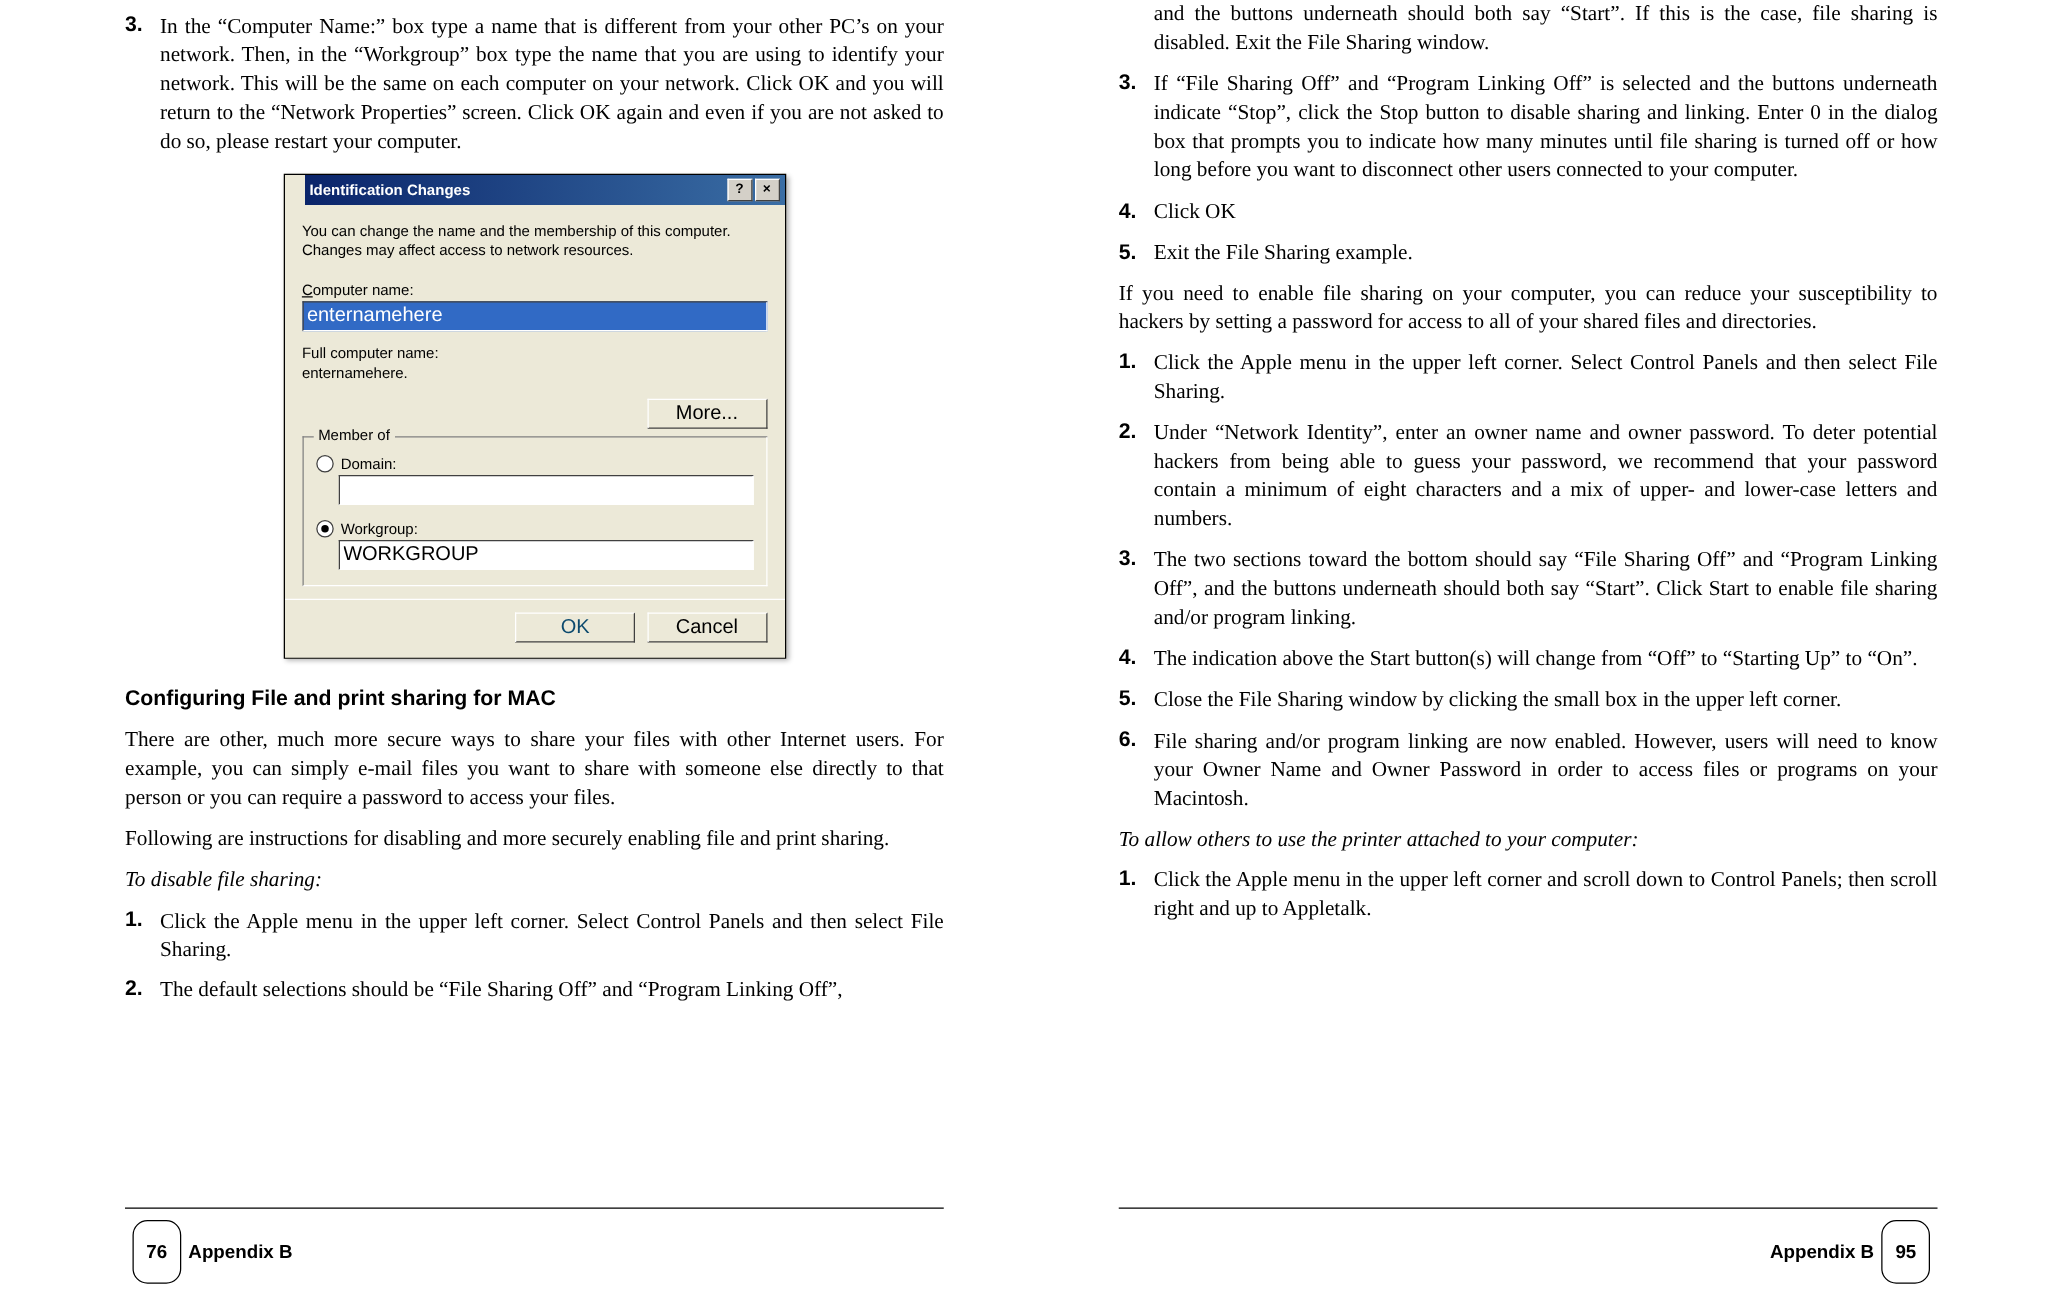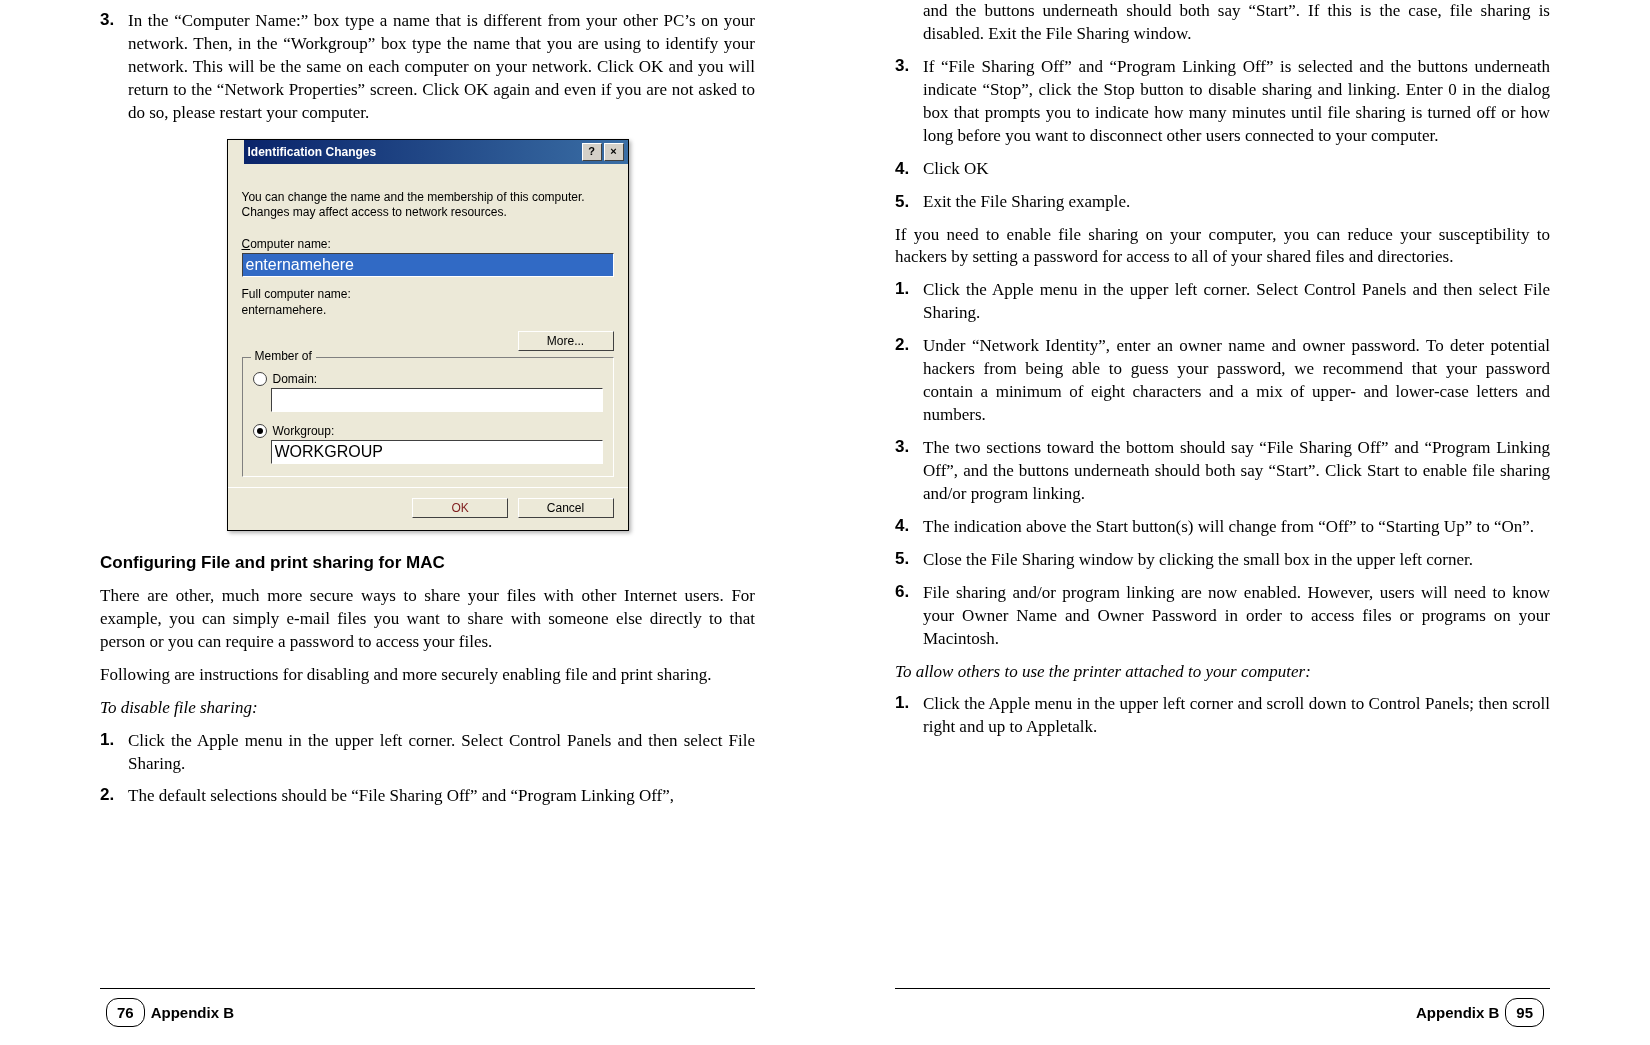"You can change the name" .dlg-body { padding: 26px 14px 10px 14px -> 14px 14px 10px 14px }
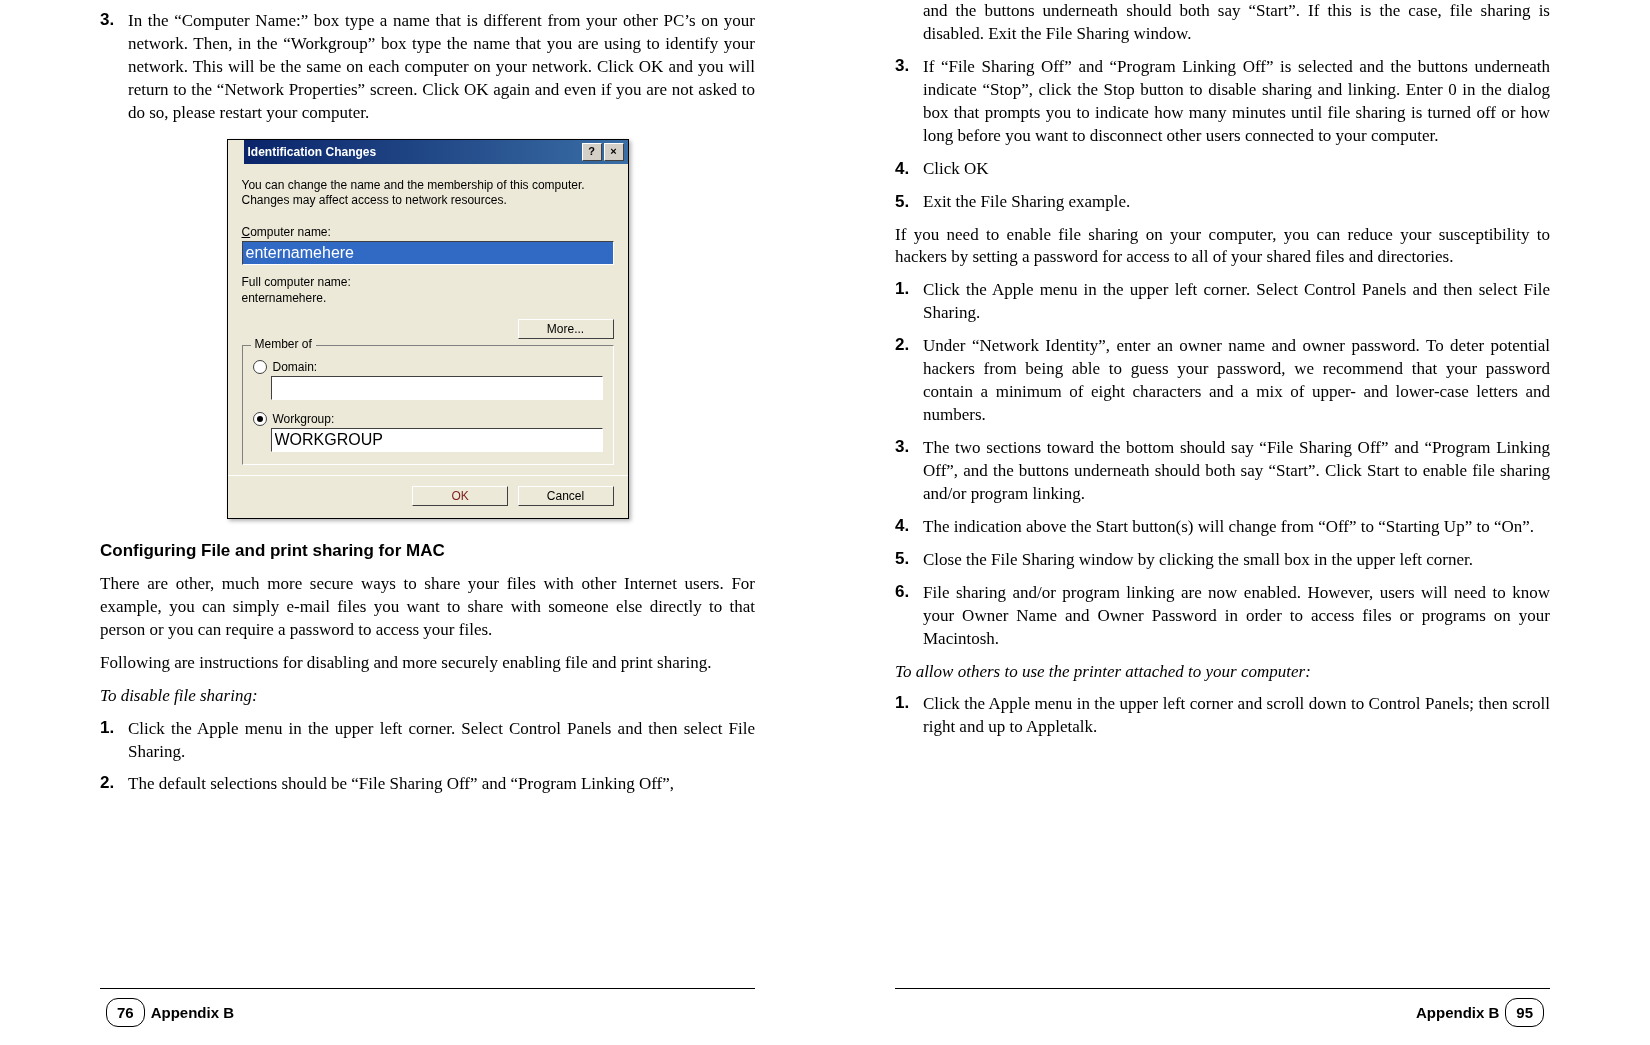"More..." .dlg-btn { font-size: 12px -> 16px }
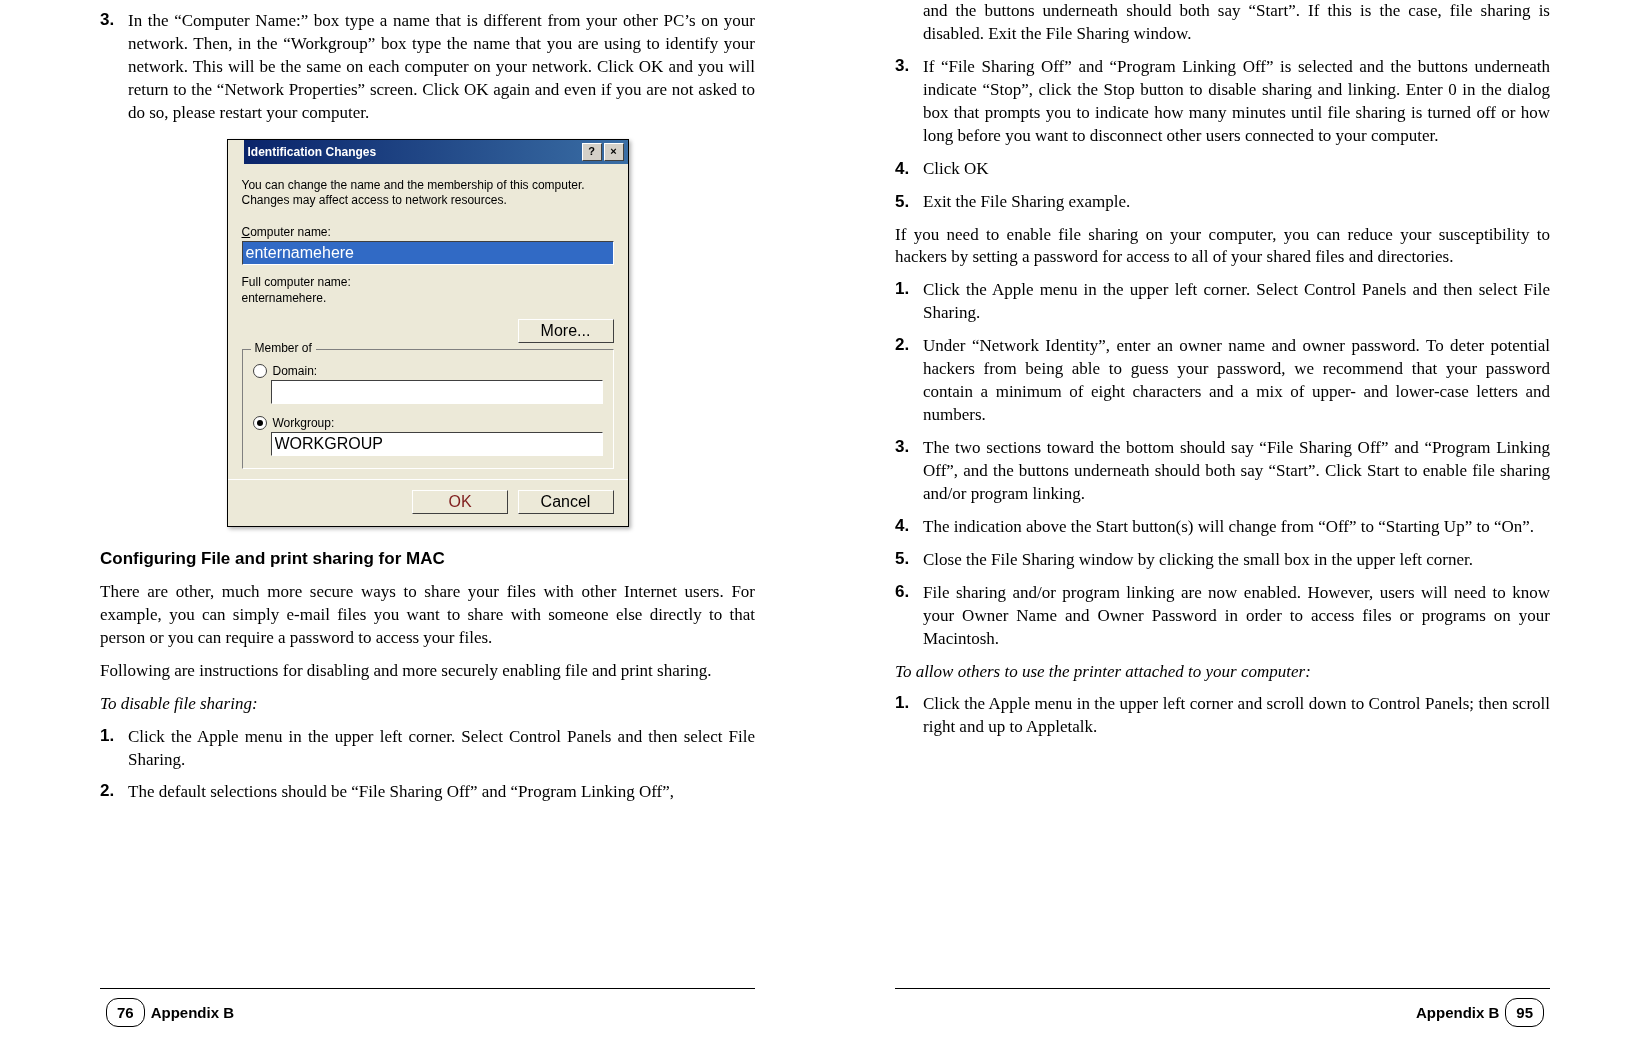"OK" .dlg-btn.disabled { color: #7f1d1d -> #0c4a6e }
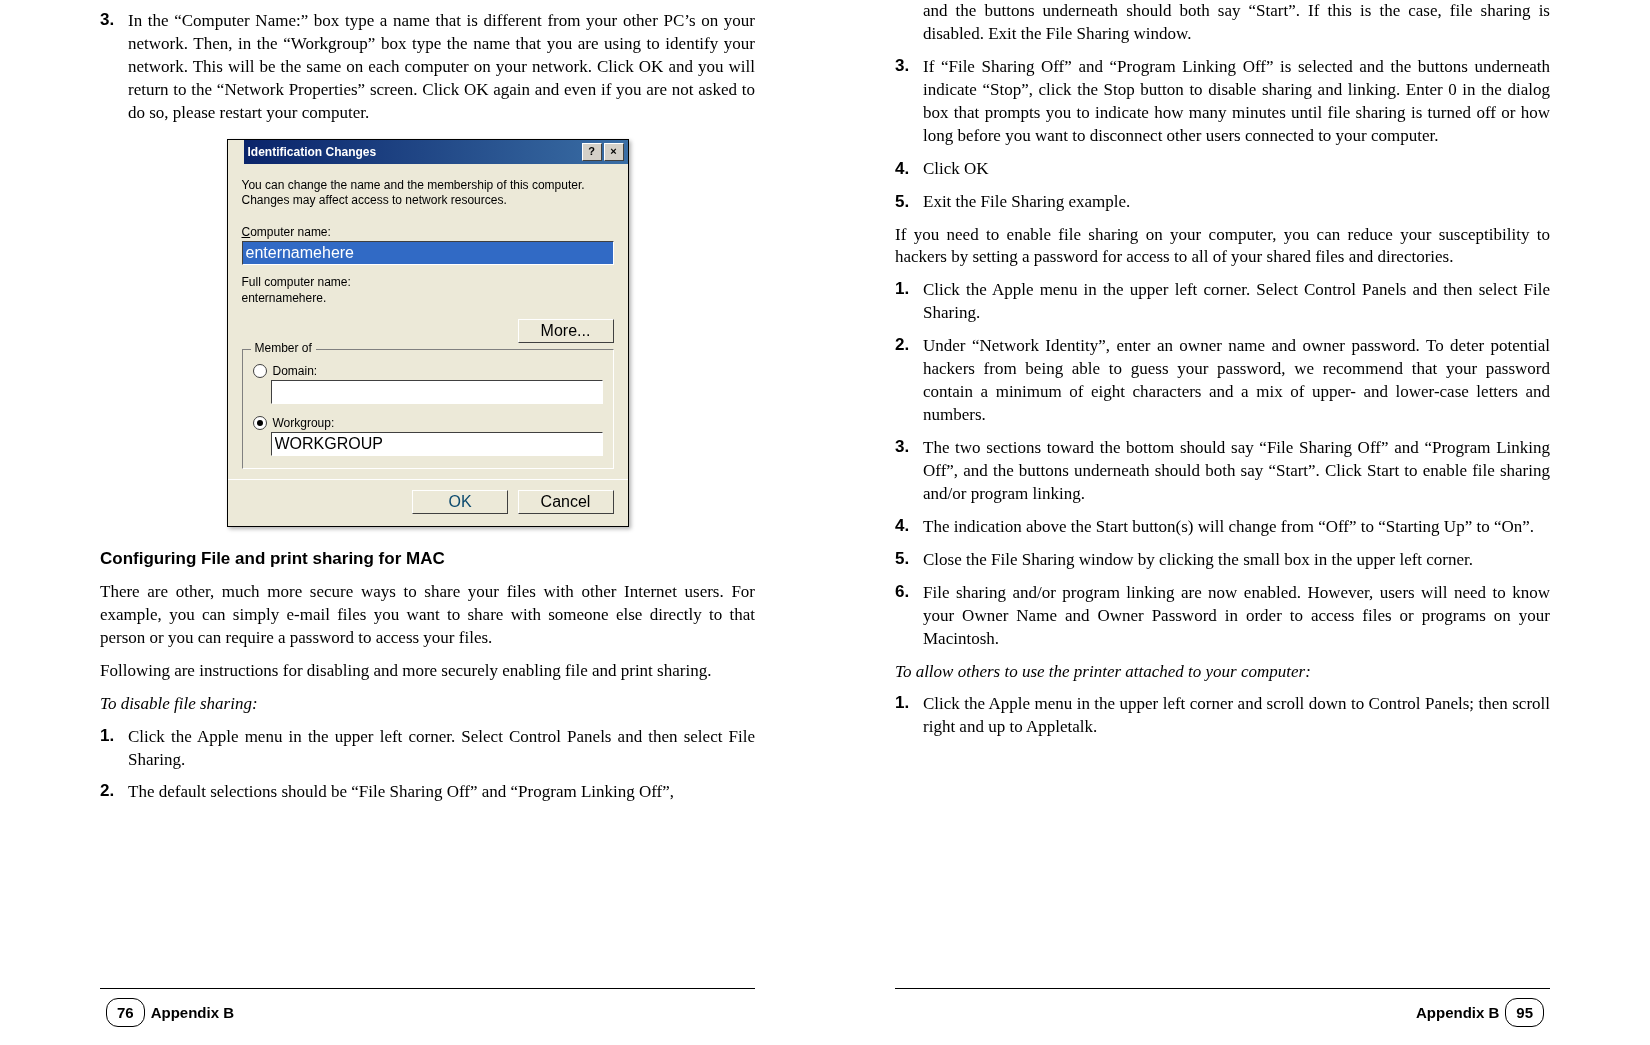"76" .page-num-box { padding: 5px 10px -> 16px 10px }
